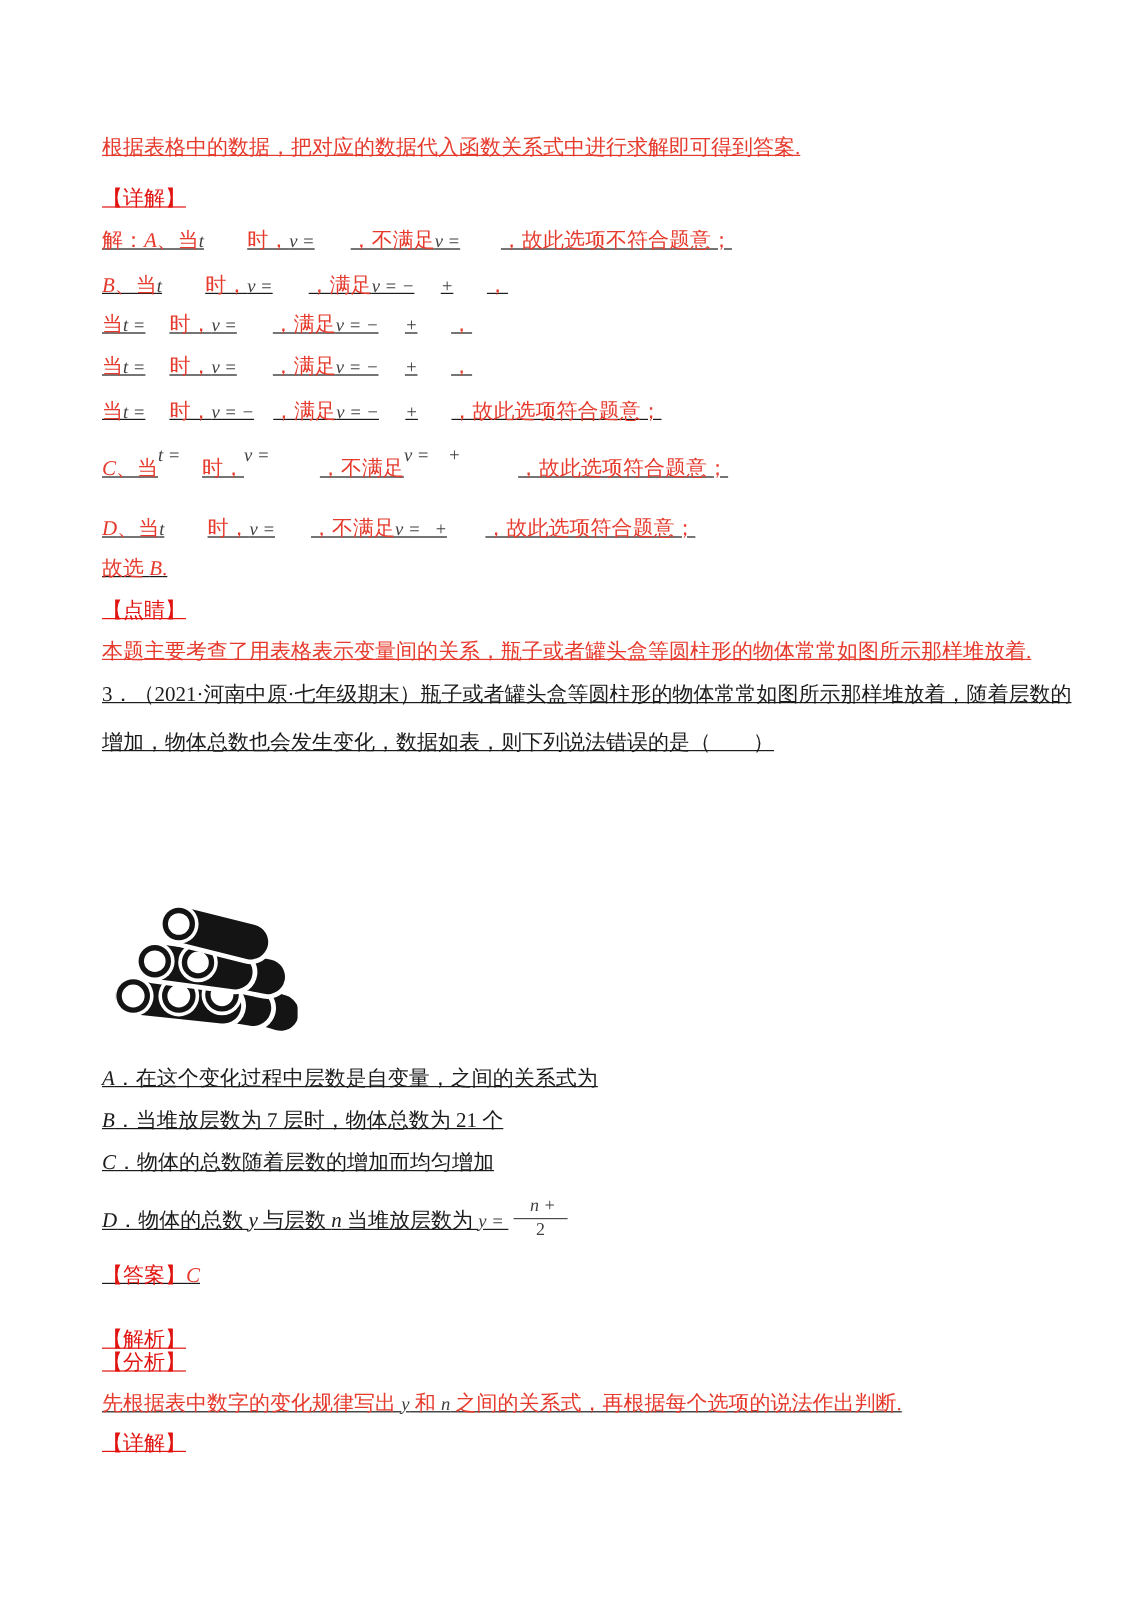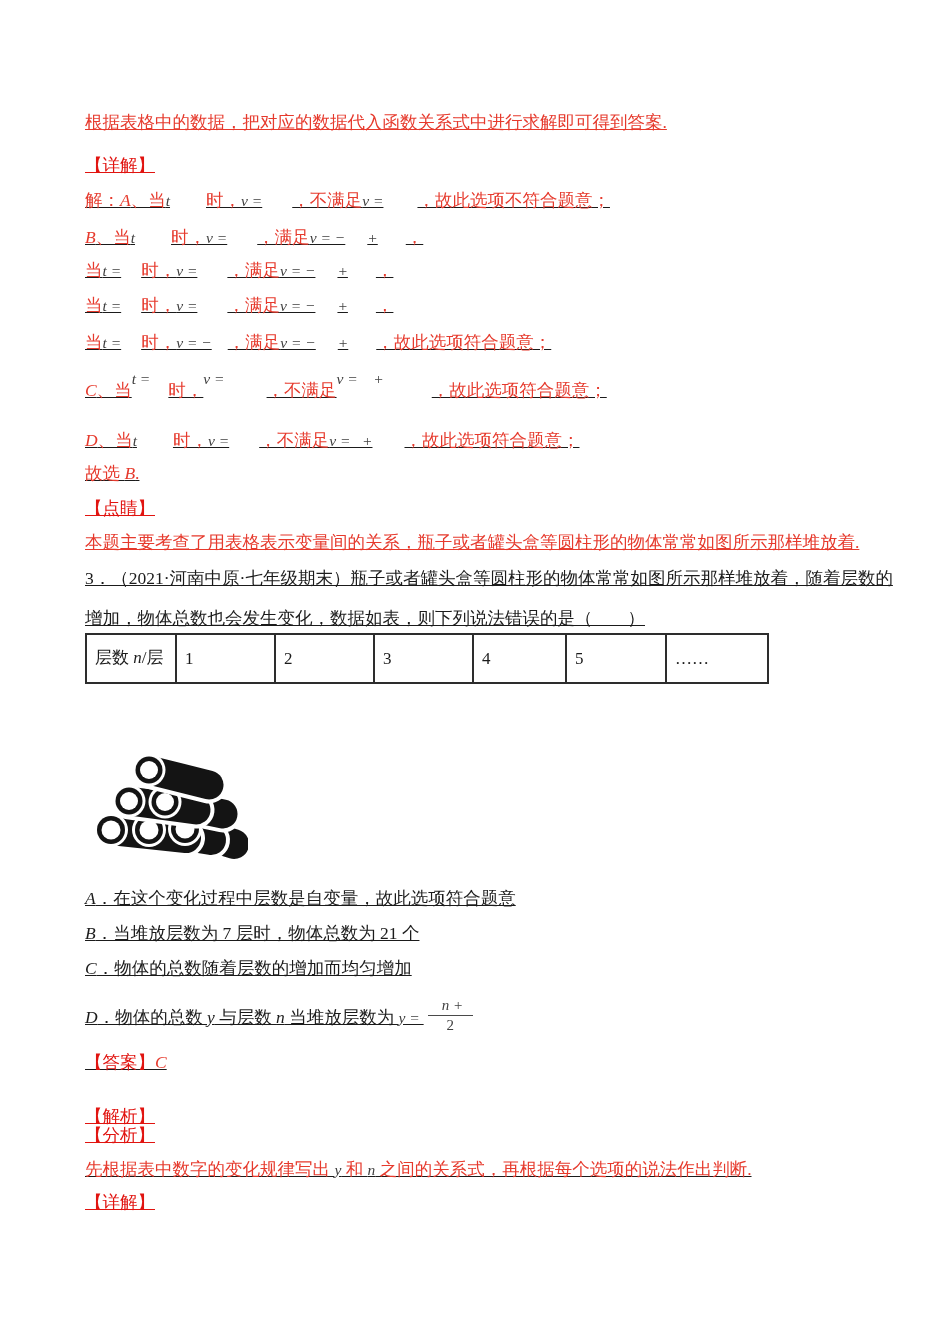"层数 n/层" tr.r1 { html: <tr> <td><span>层数 </span><span>n</span><span>/层</span></td> <td>1</td> <td>2</td> <td>3</td> <td>4</td> <td>5</td> <td>……</td> </tr> -> none }
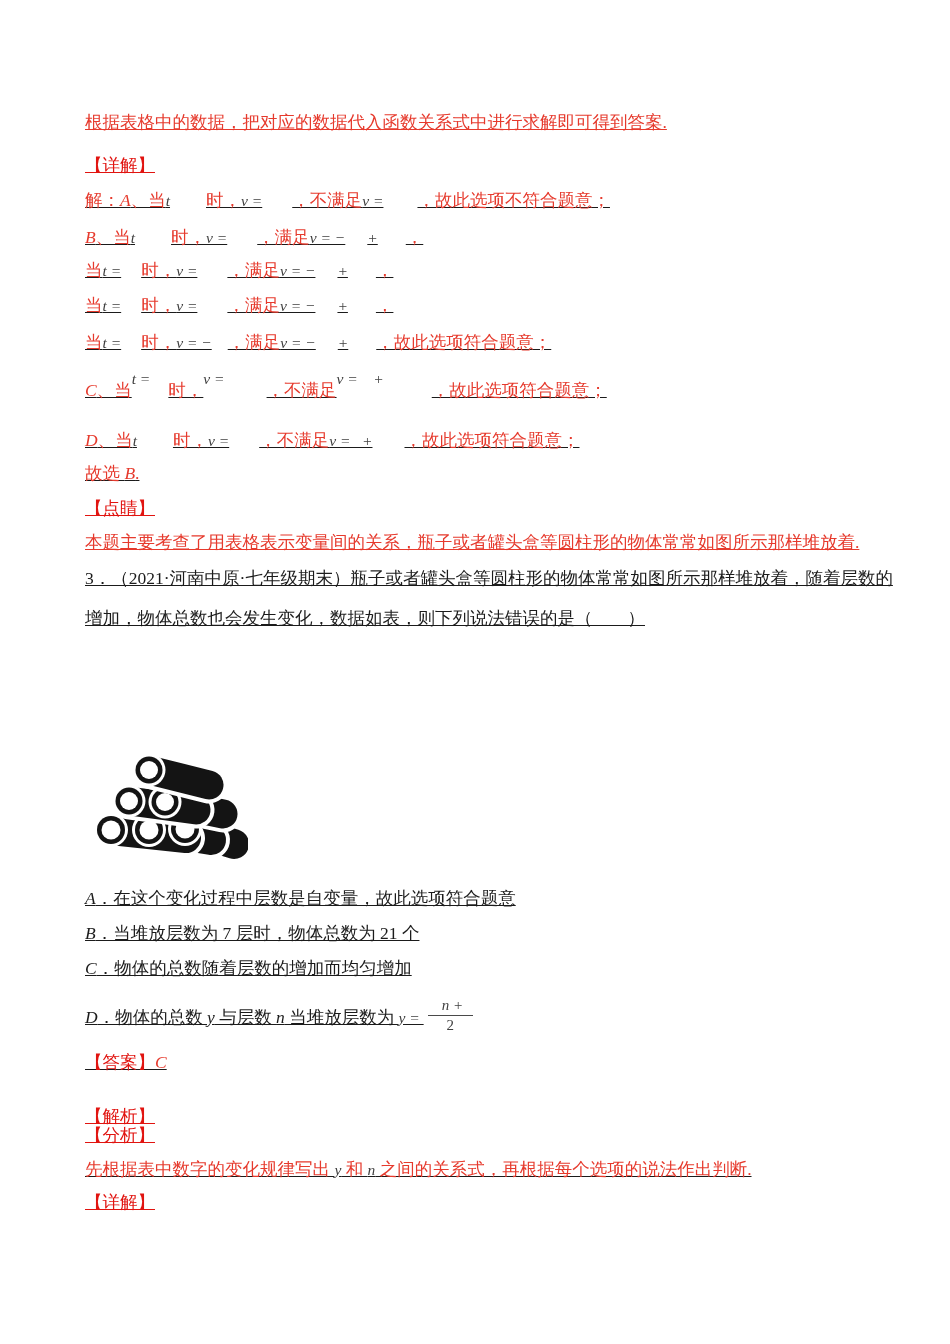"．在这个变化过程中层数是自变量，故此选项符合题意" span.seg-b { text: 故此选项符合题意 -> 之间的关系式为 }
